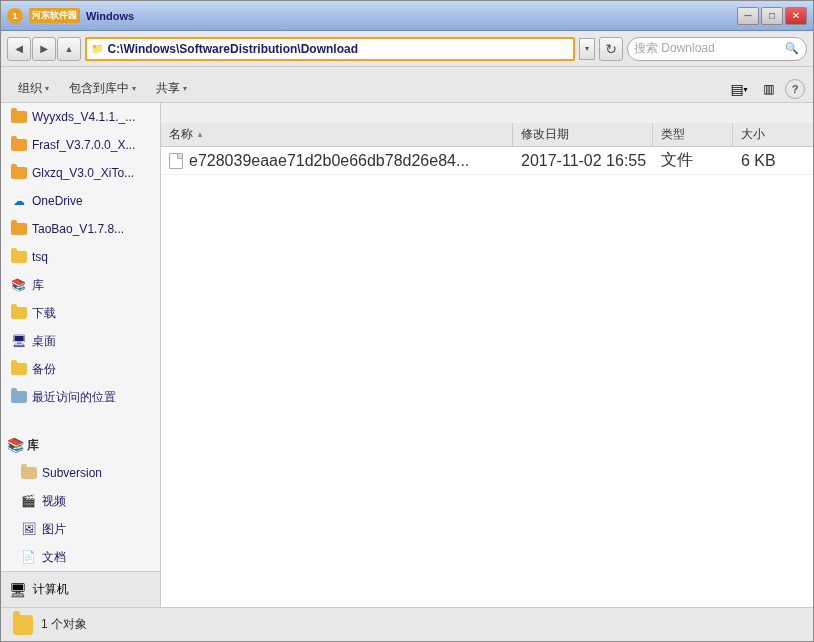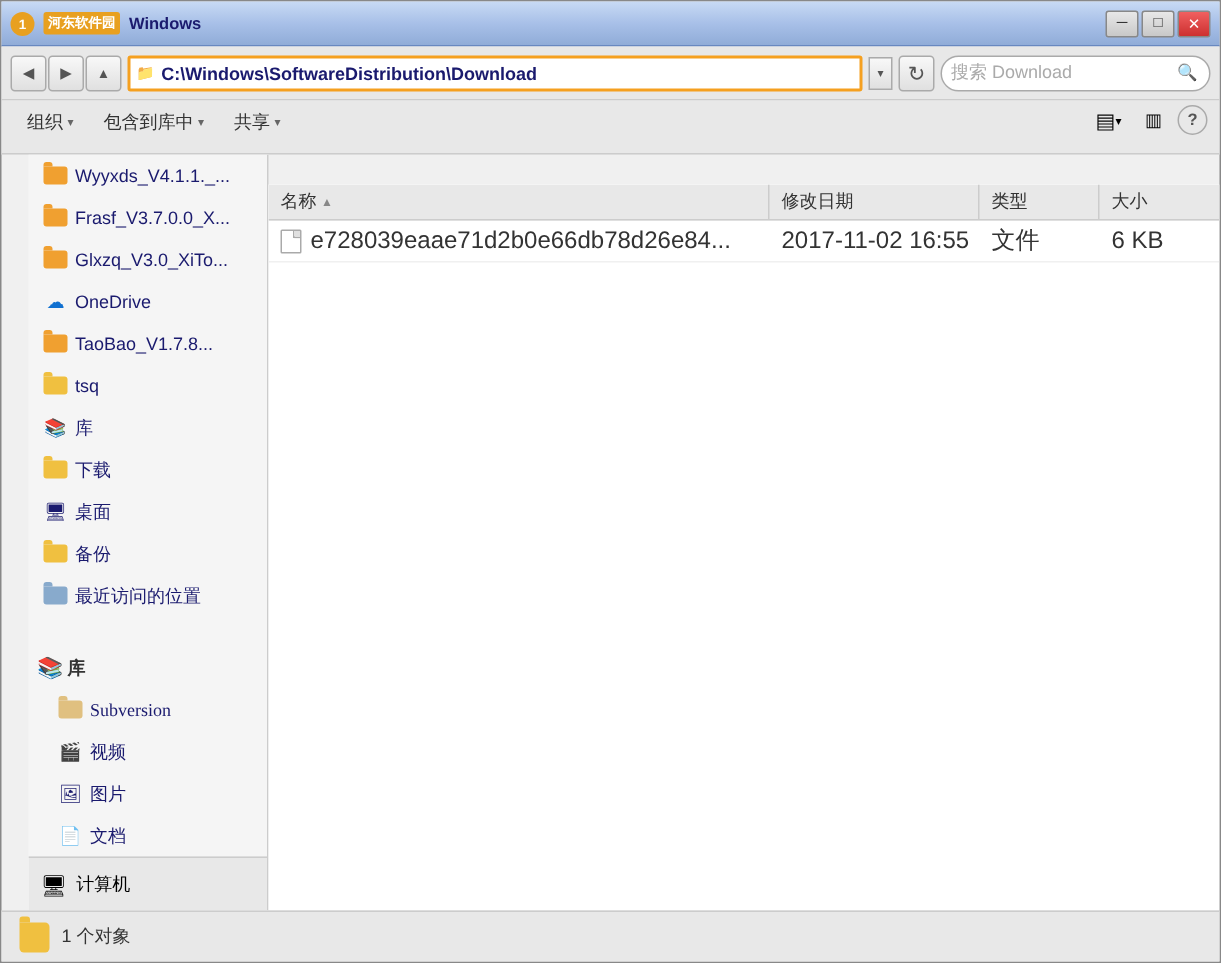"组织" .toolbar { align-items: flex-start -> flex-end }
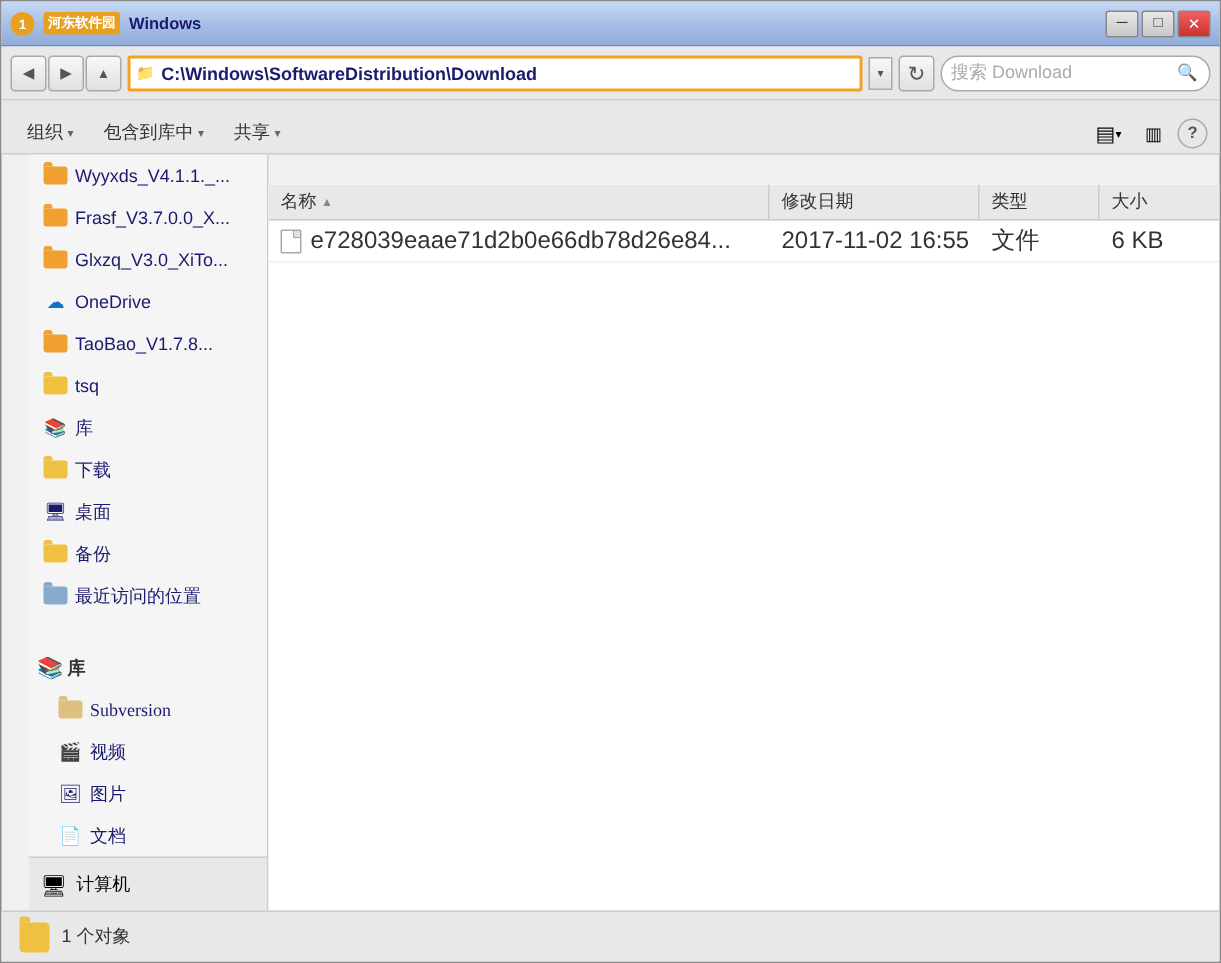"Wyyxds_V4.1.1._..." .main-content { padding-left: 18px -> none }
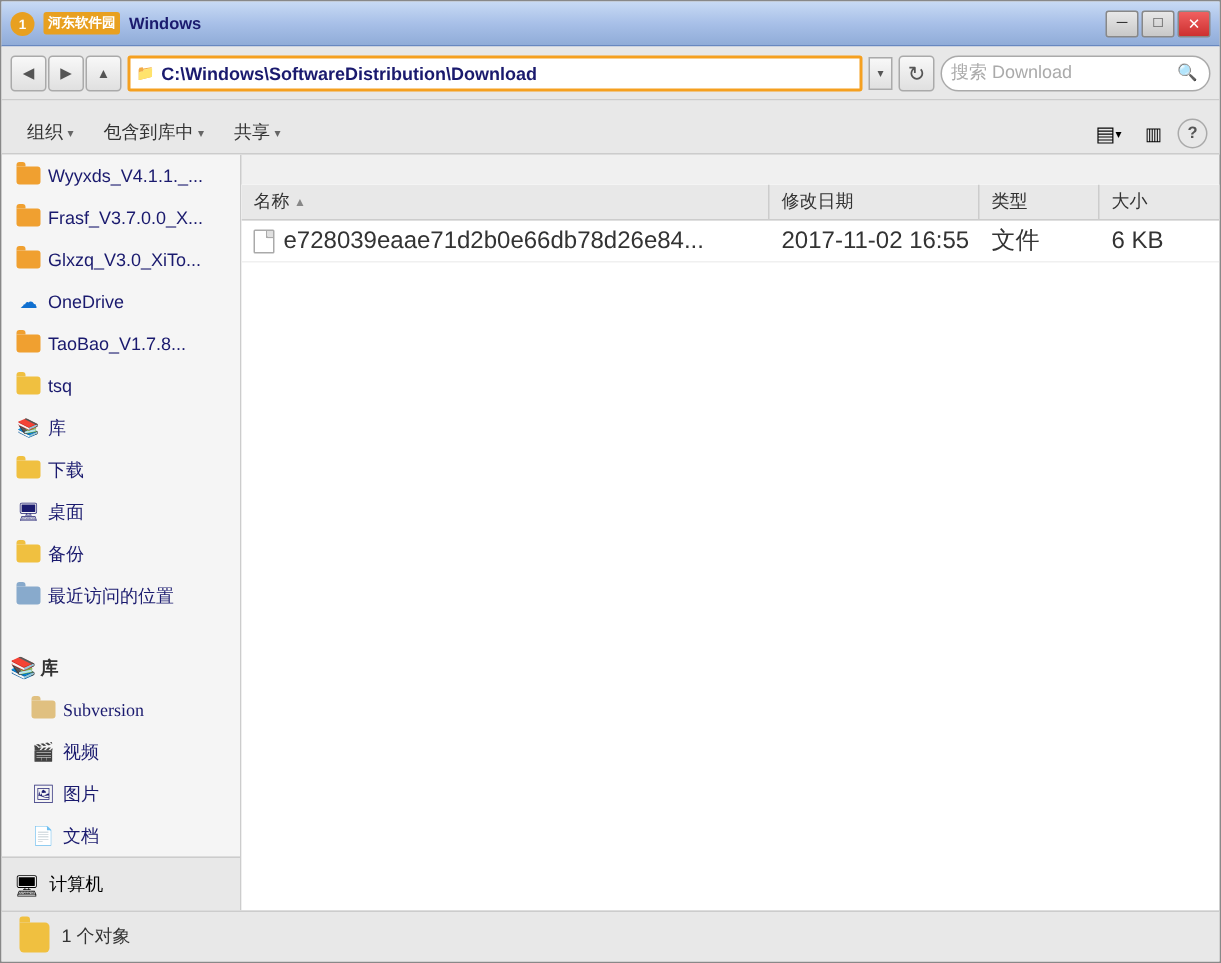"Subversion" div.sidebar-item { font-family: Liberation Serif, serif -> none }
